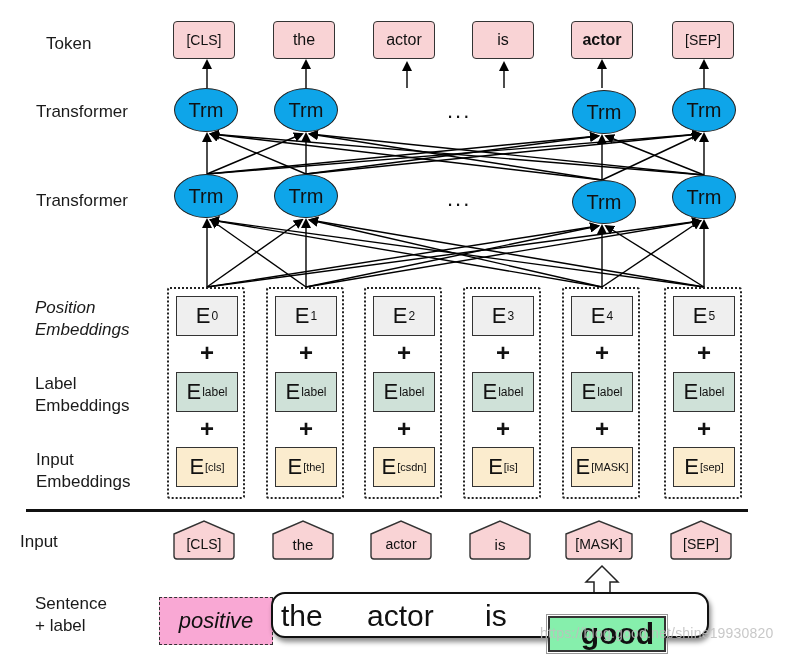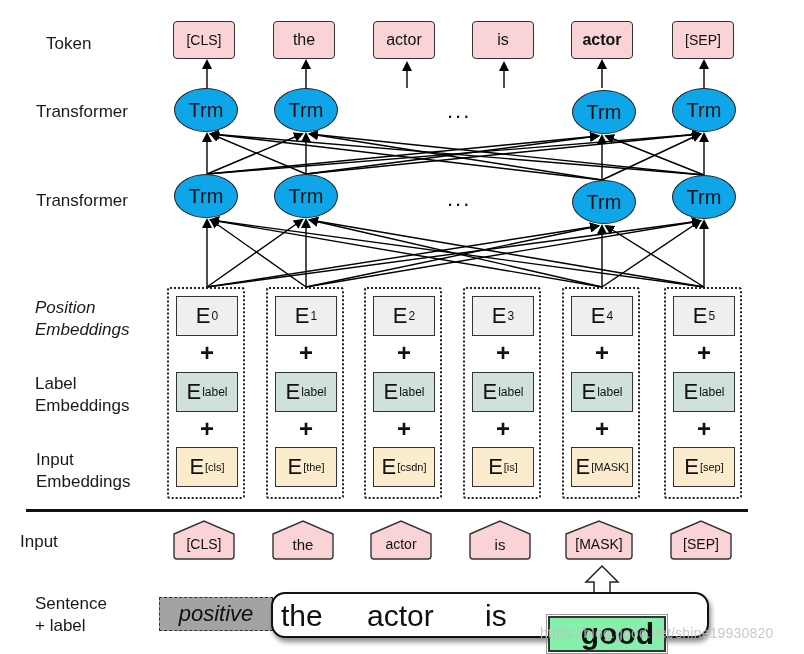"positive" .poslabel { background: #a3a3a3 -> #f9a8d4; height: 34px -> 48px }
